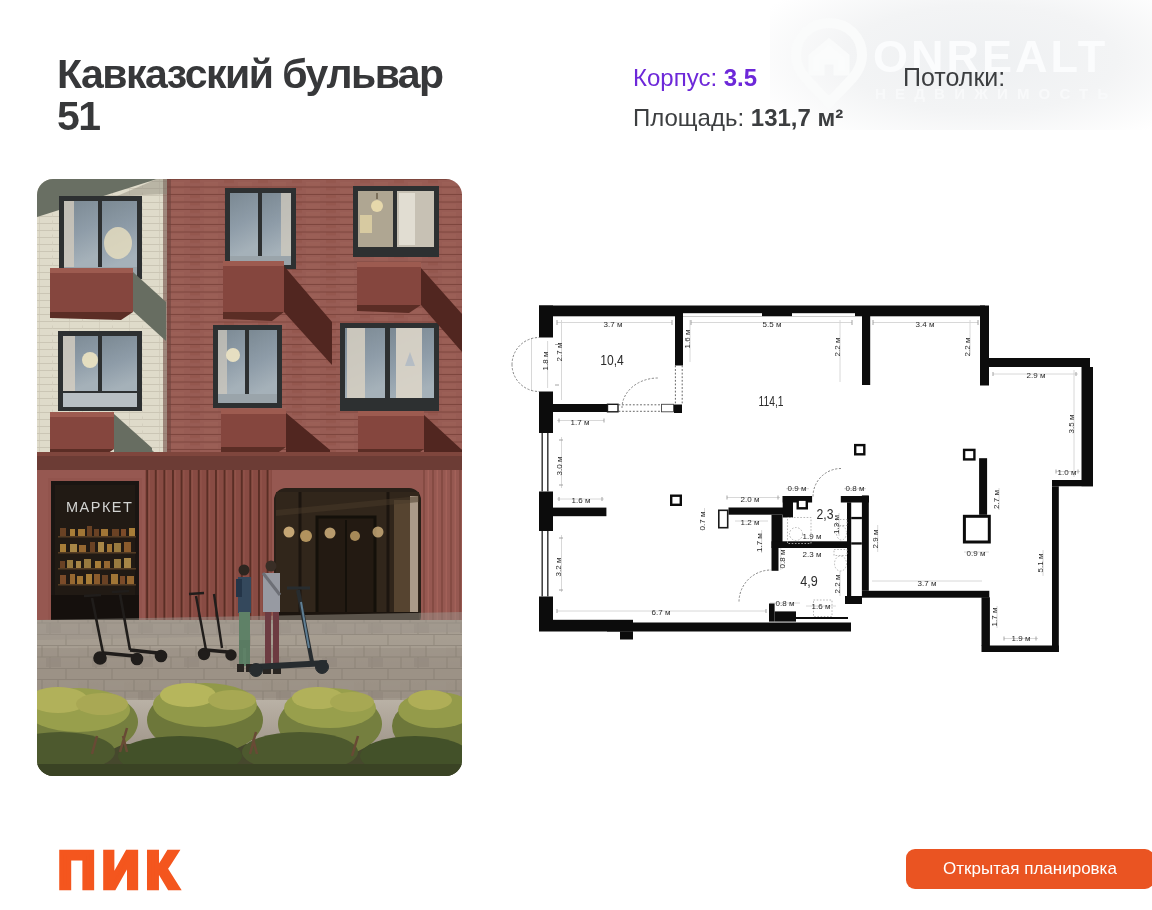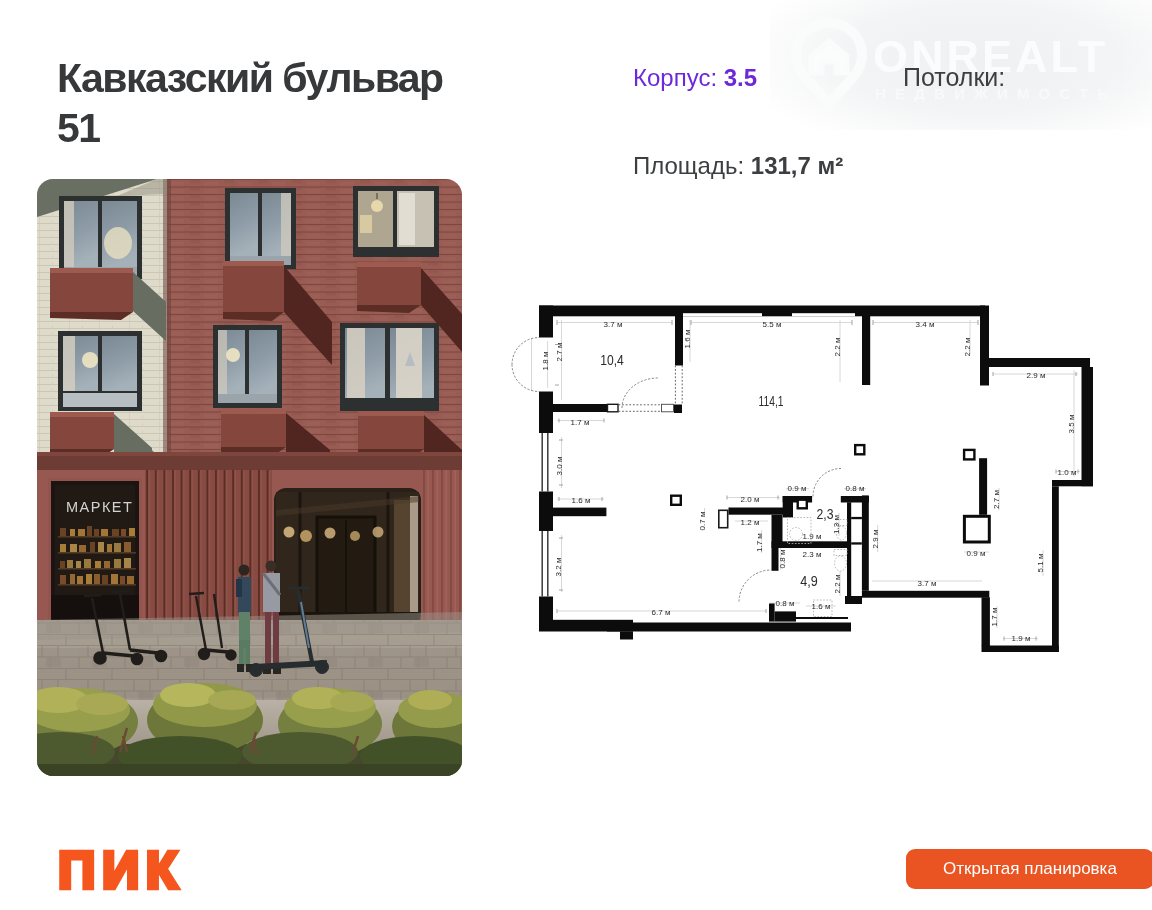"Кавказский бульвар 51" div.abs { line-height: 50px -> 42px }
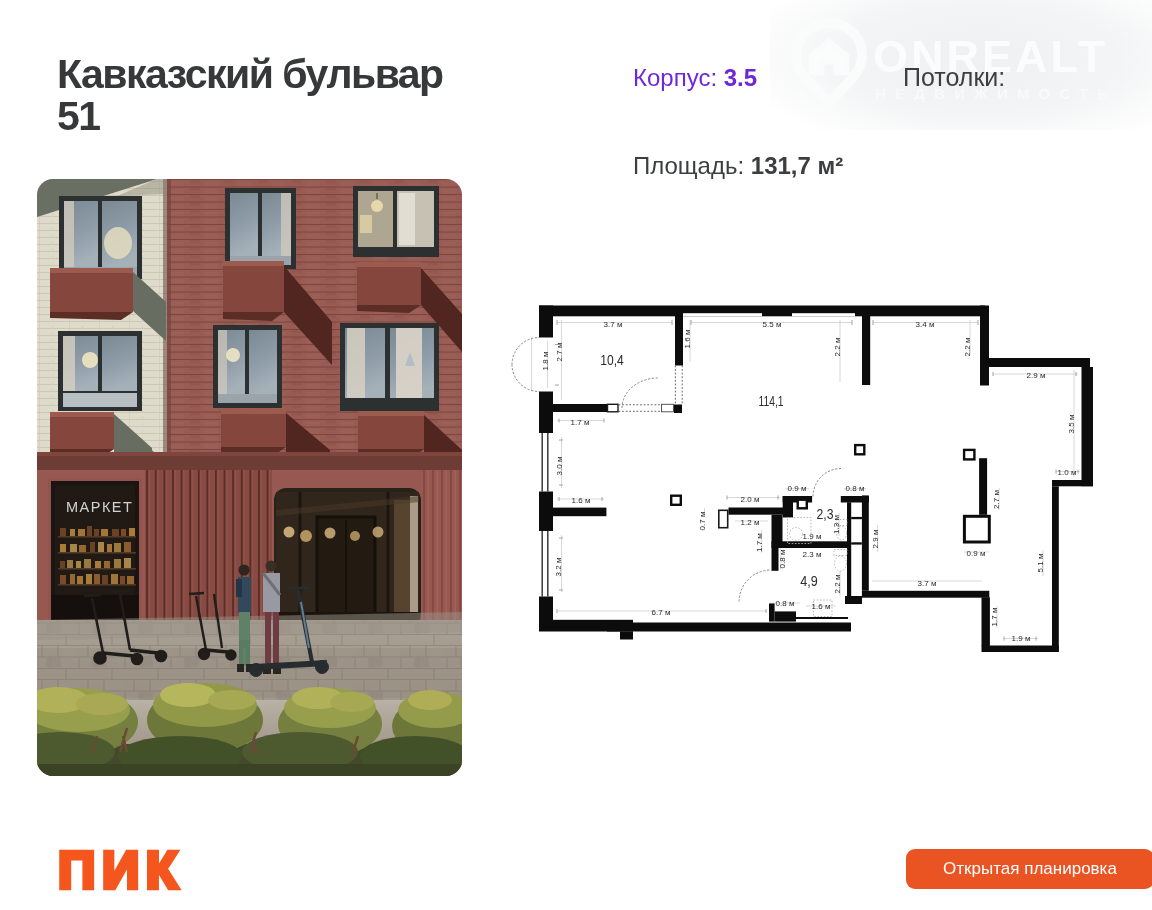"Площадь: 131,7 м²" div.abs { margin-top: 48px -> none }
